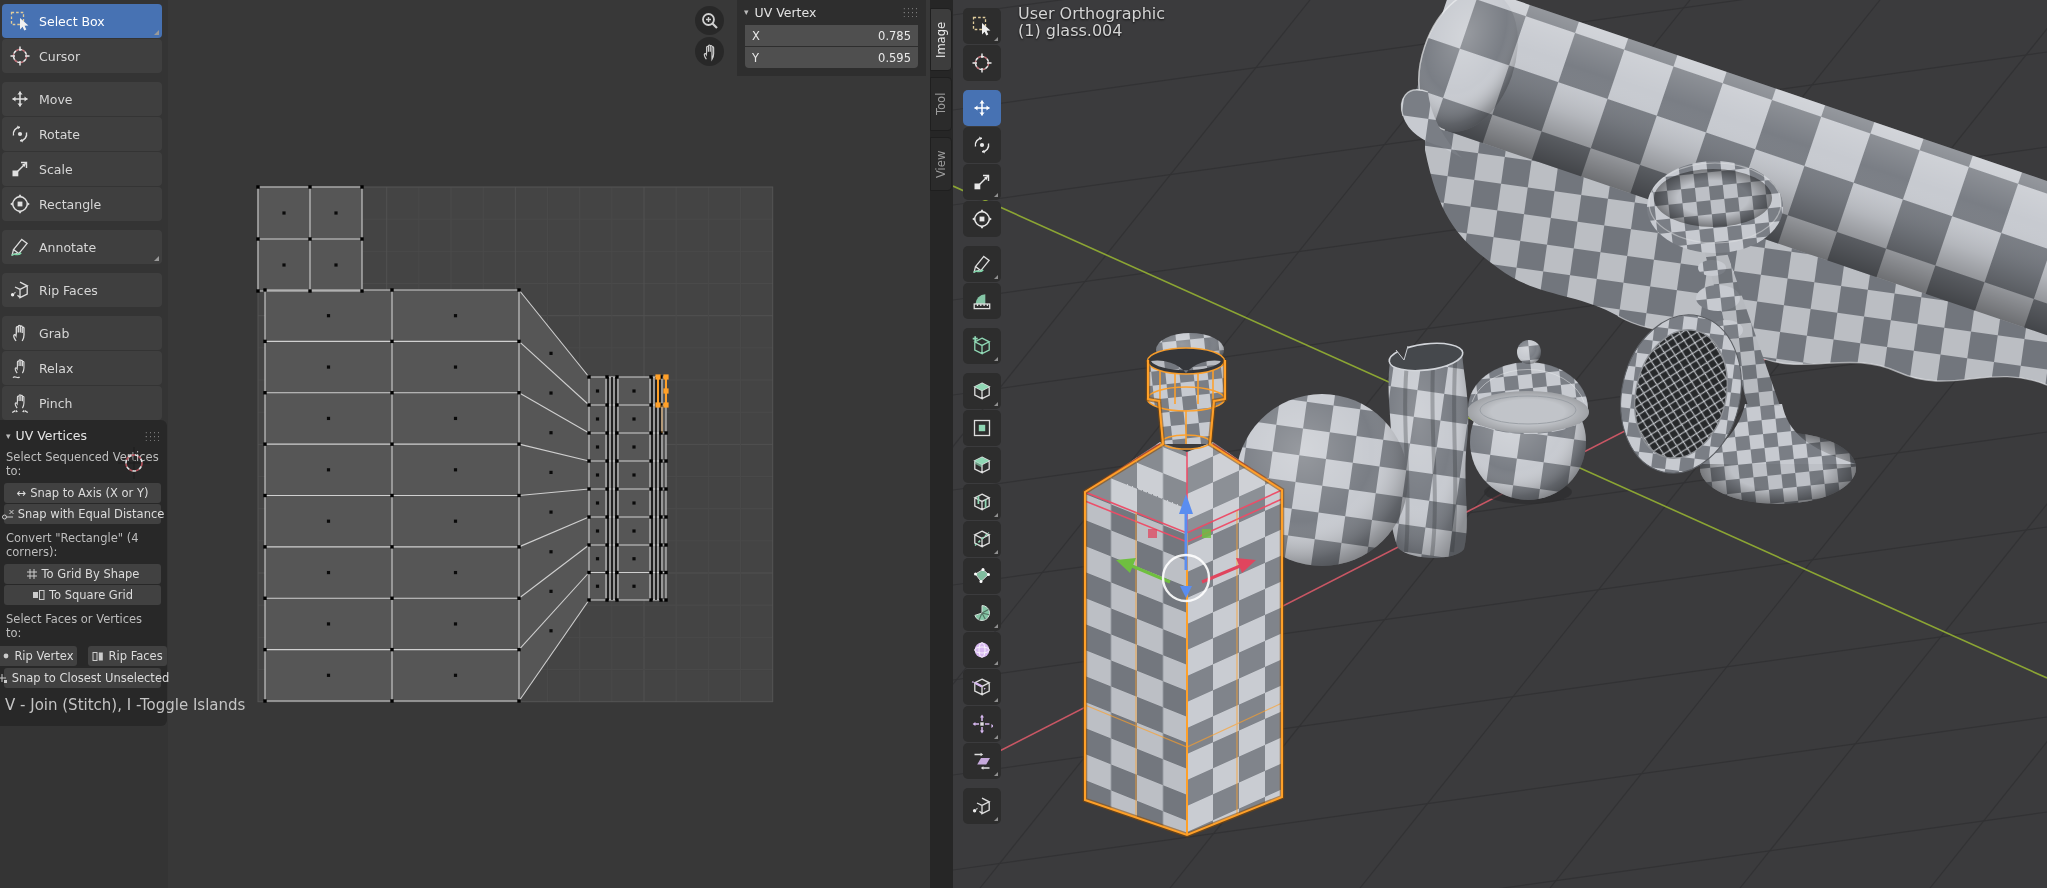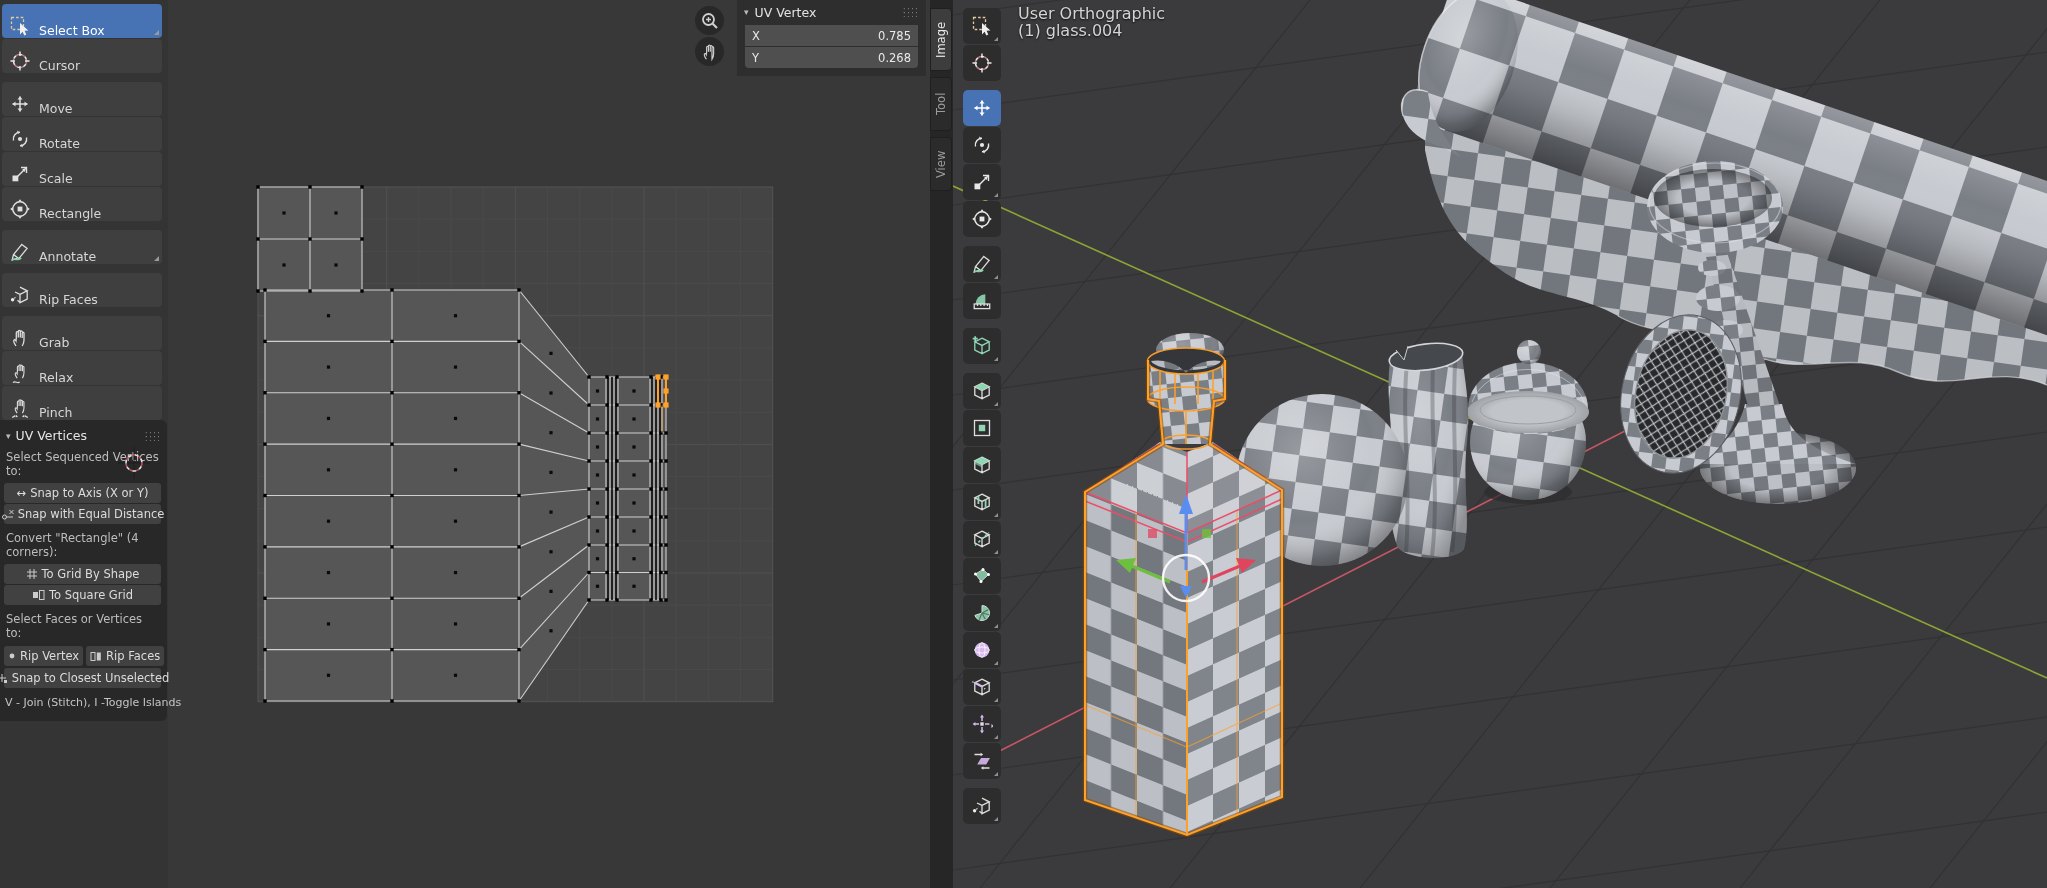"Select Box" .tbtn { align-items: flex-end -> center }
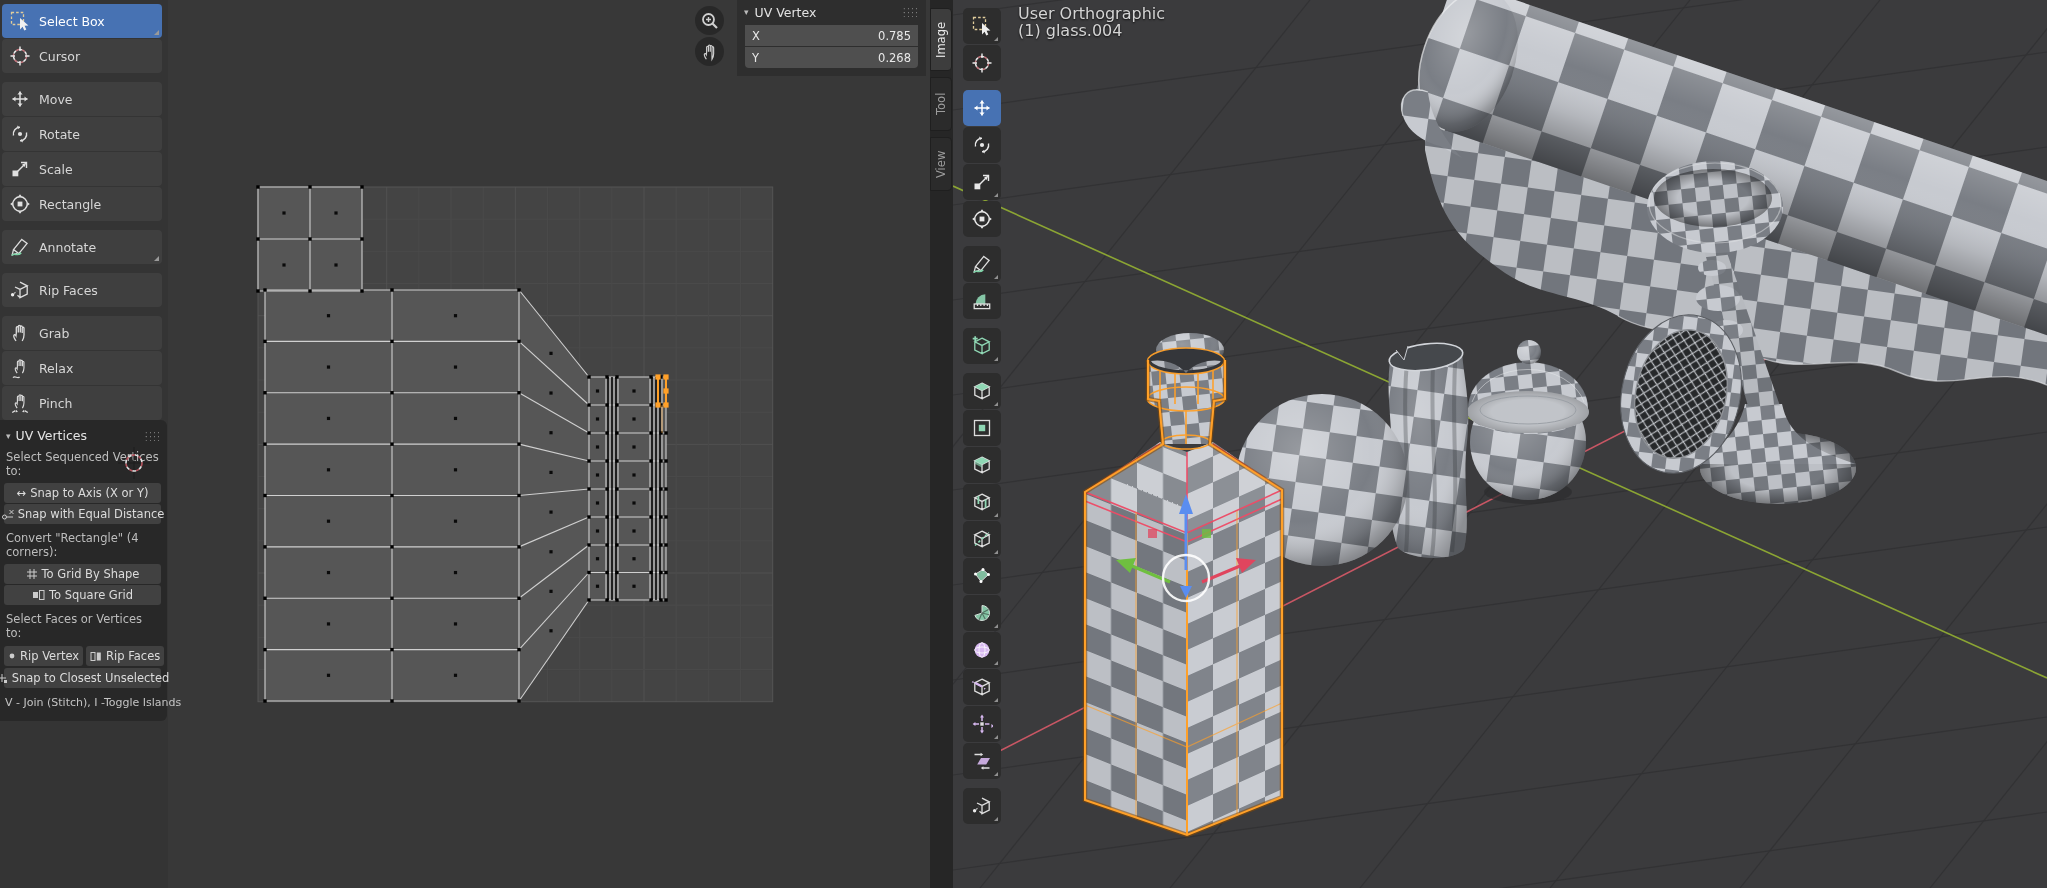"0.268" span.val { text: 0.268 -> 0.595 }
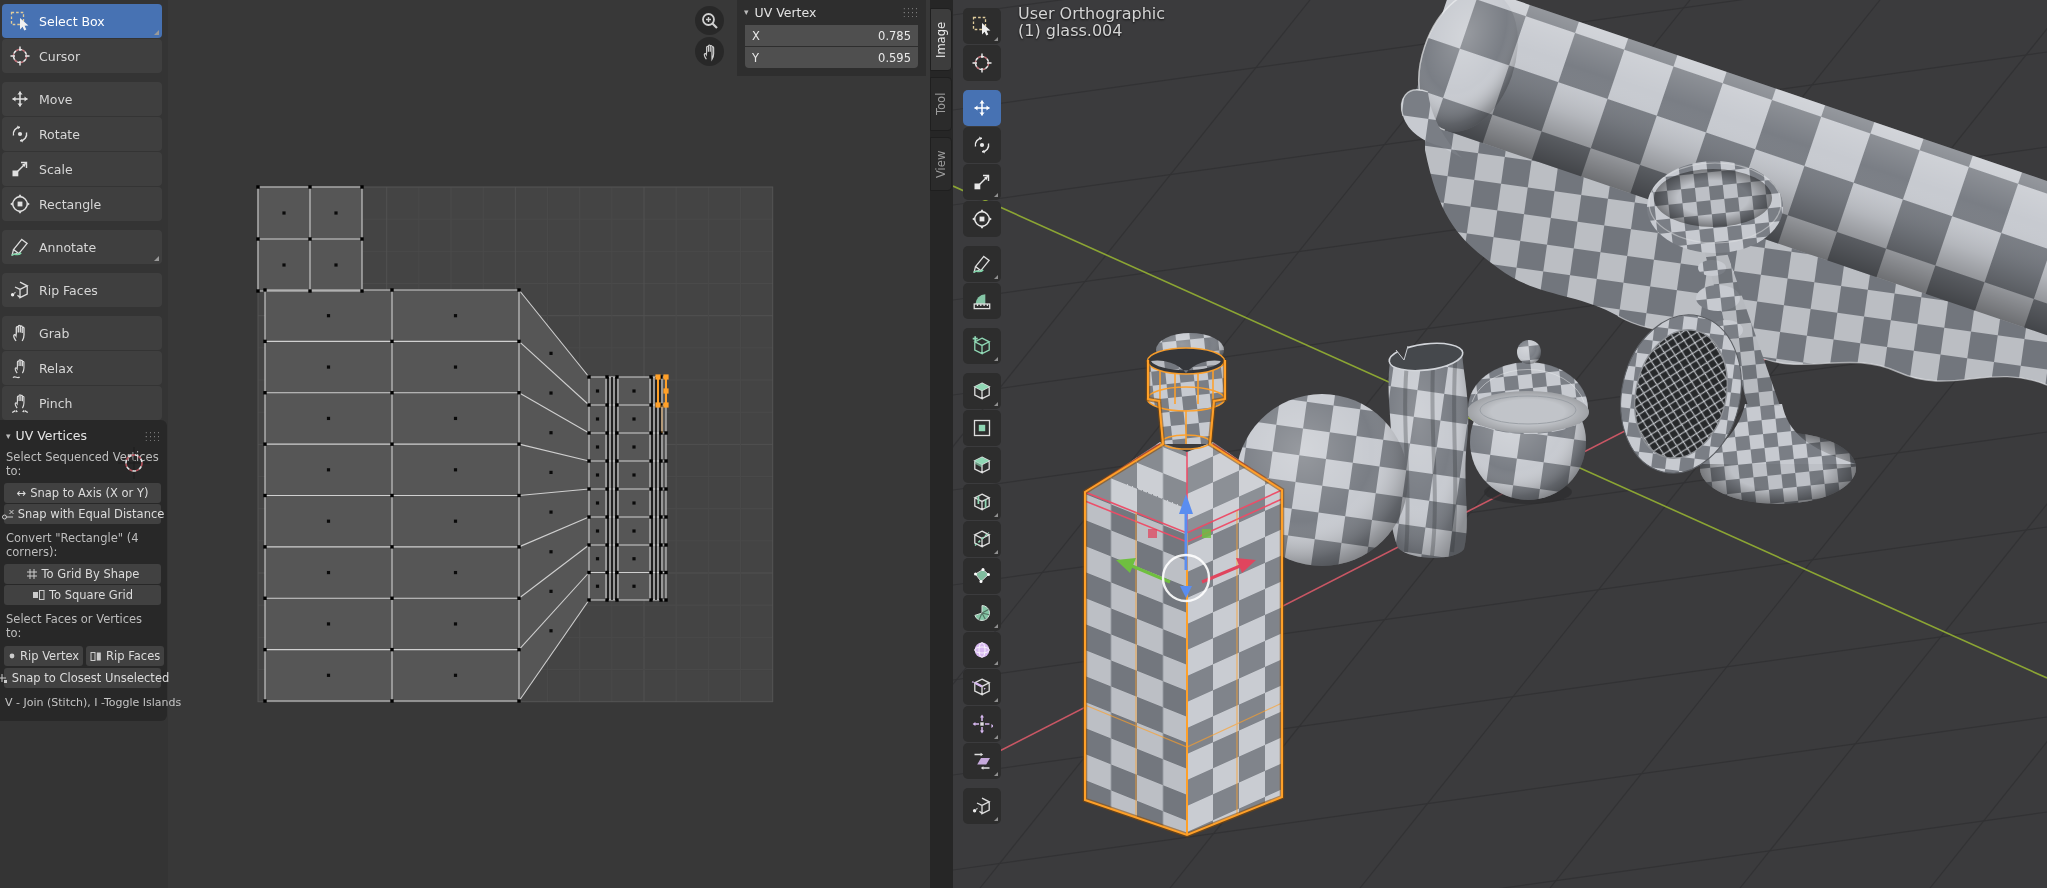"Rip Vertex" .prow { gap: 3px -> 11px; justify-content: none -> center }
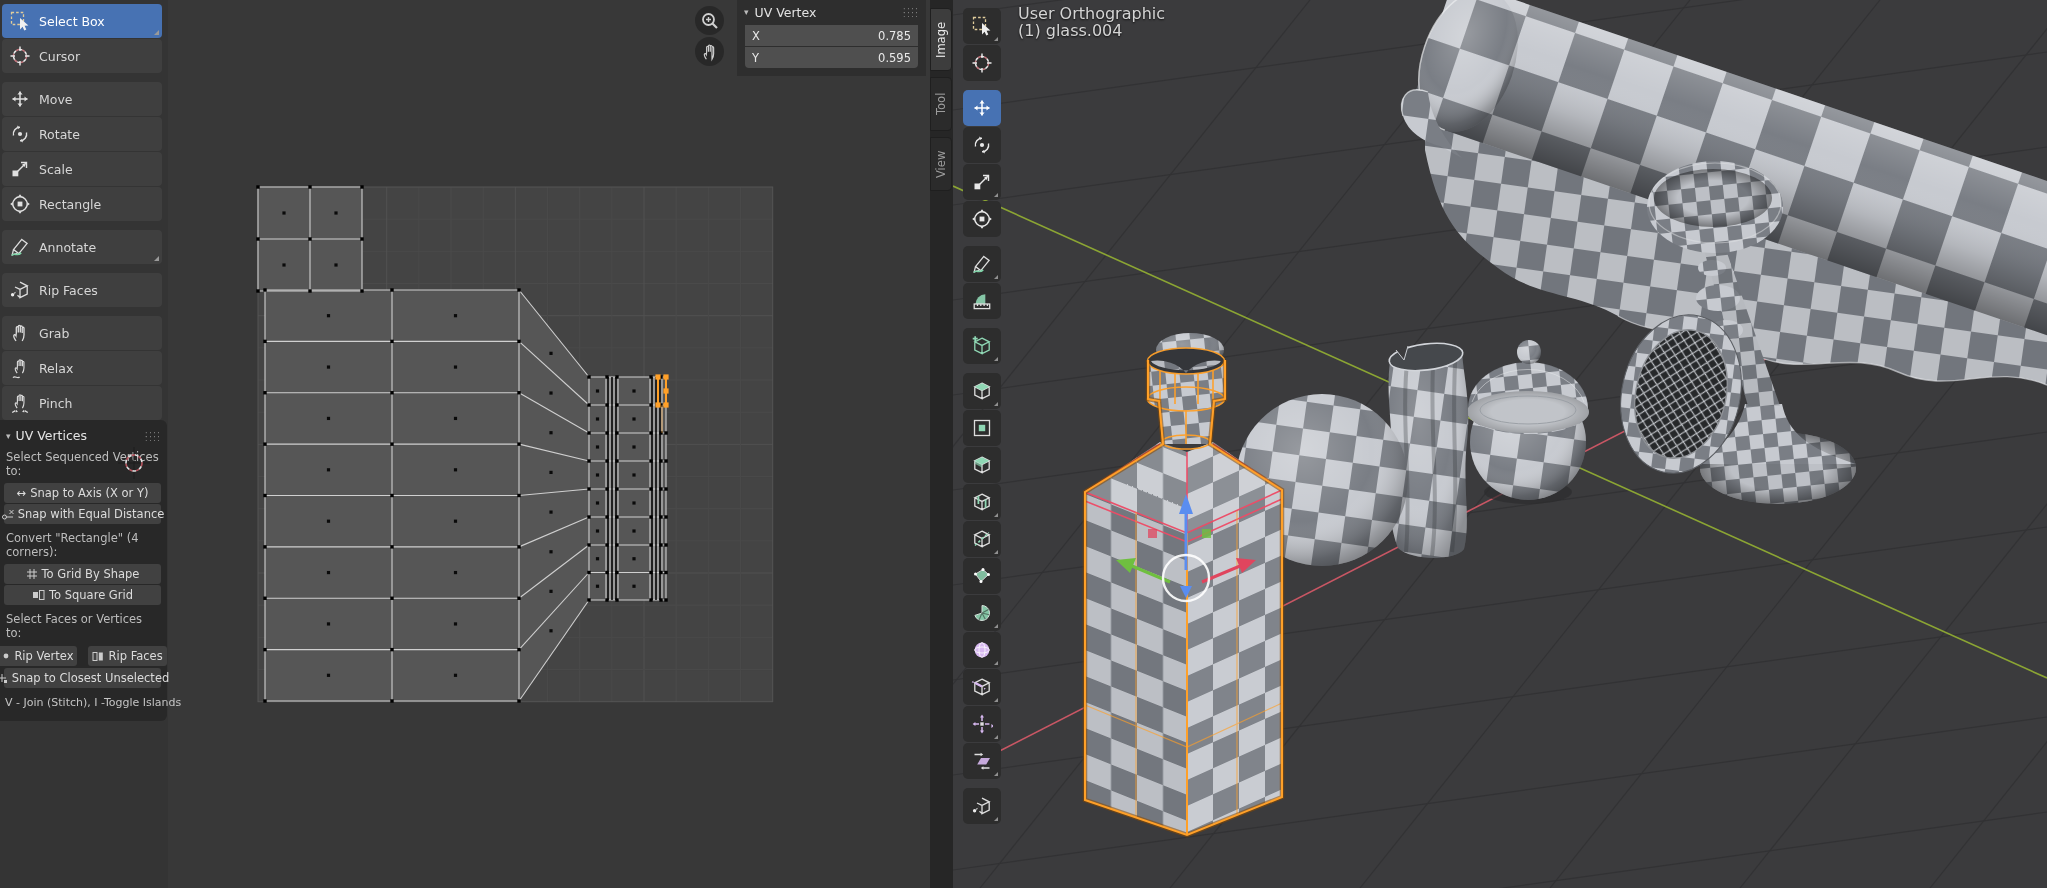"V - Join (Stitch), I" #uvsq .foot { font-size: 11px -> 15px }
